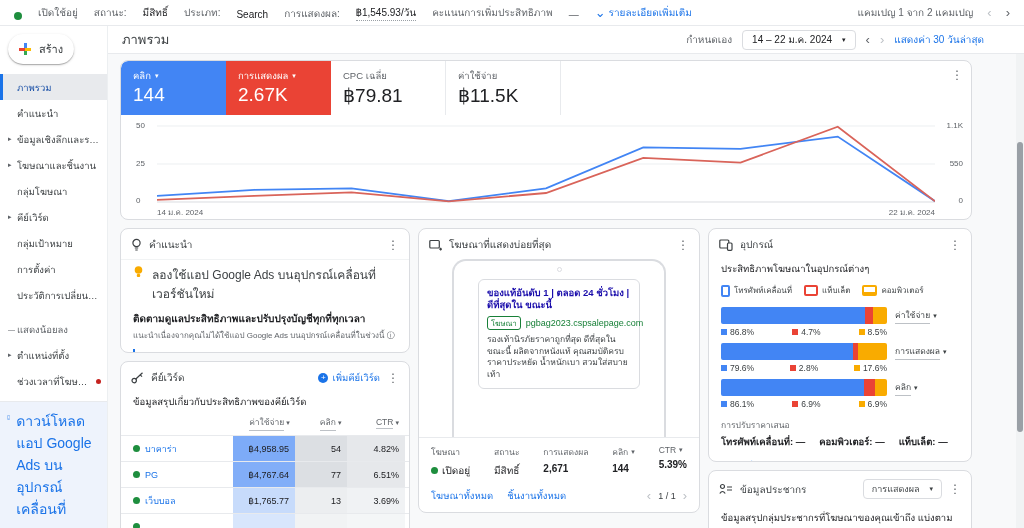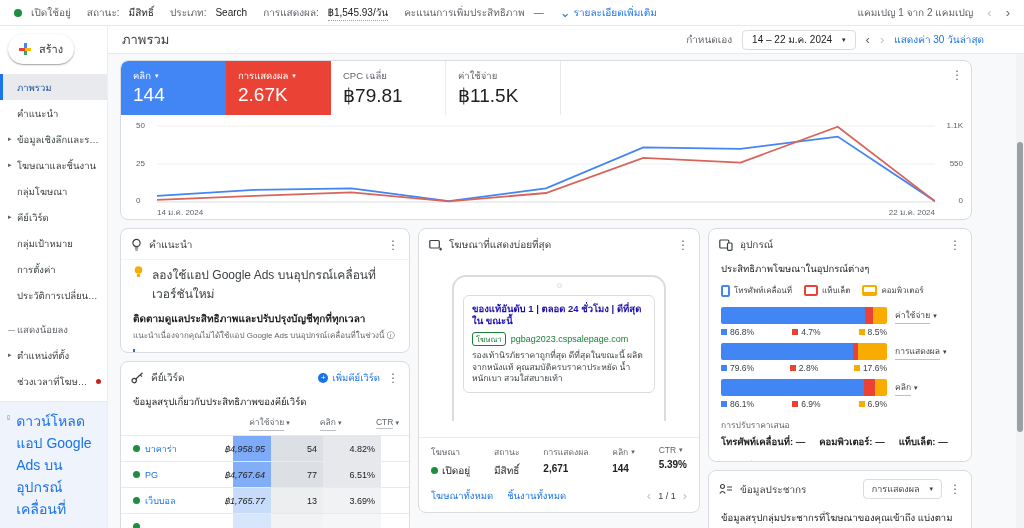"เปิดใช้อยู่" .tb-item { align-items: center -> flex-end; gap: 9px -> 16px }
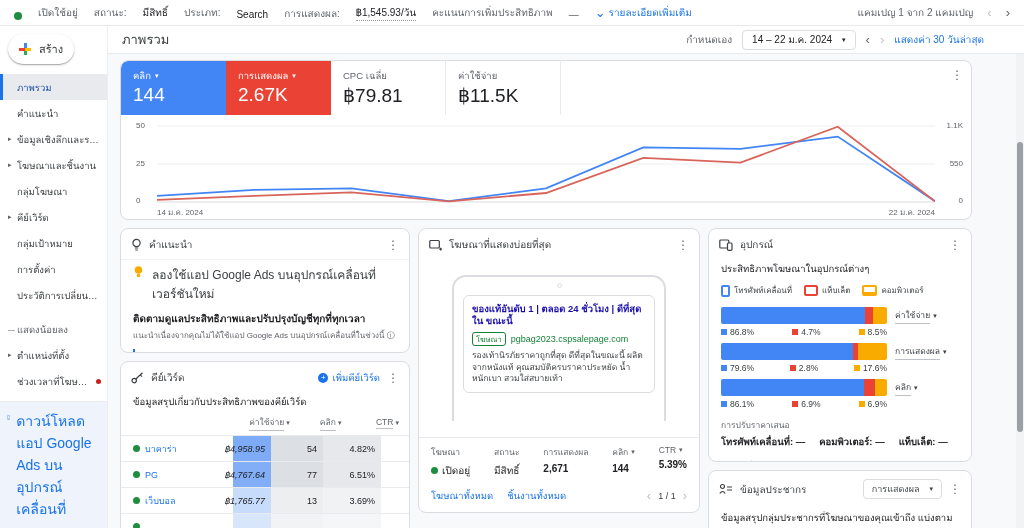"ของแท้อันดับ 1 | ตลอด 24" .phone { margin: 16px auto -> 0 auto; padding: 4px 9px 0 -> 4px 24px 0 }
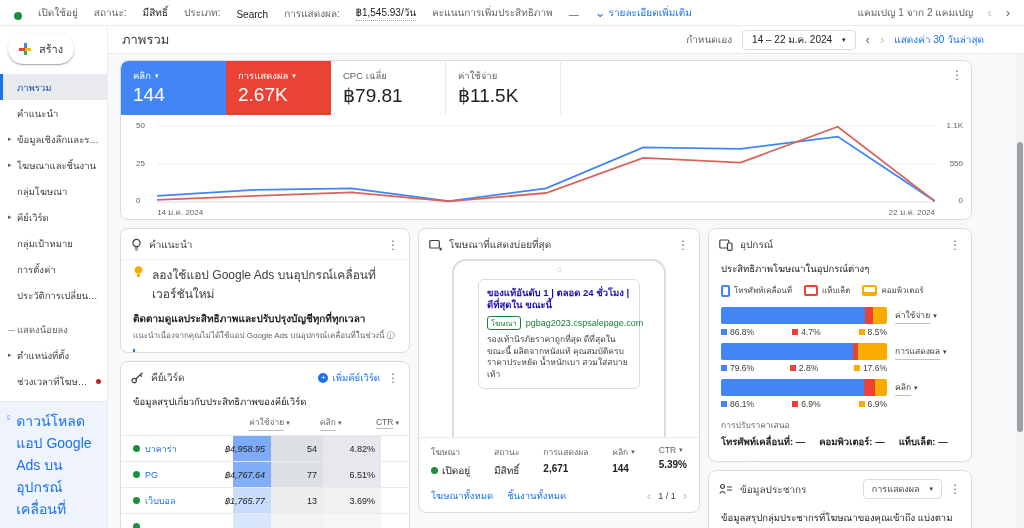"฿4,958.95" .ncost { font-style: italic -> none; width: 38px -> 62px }
